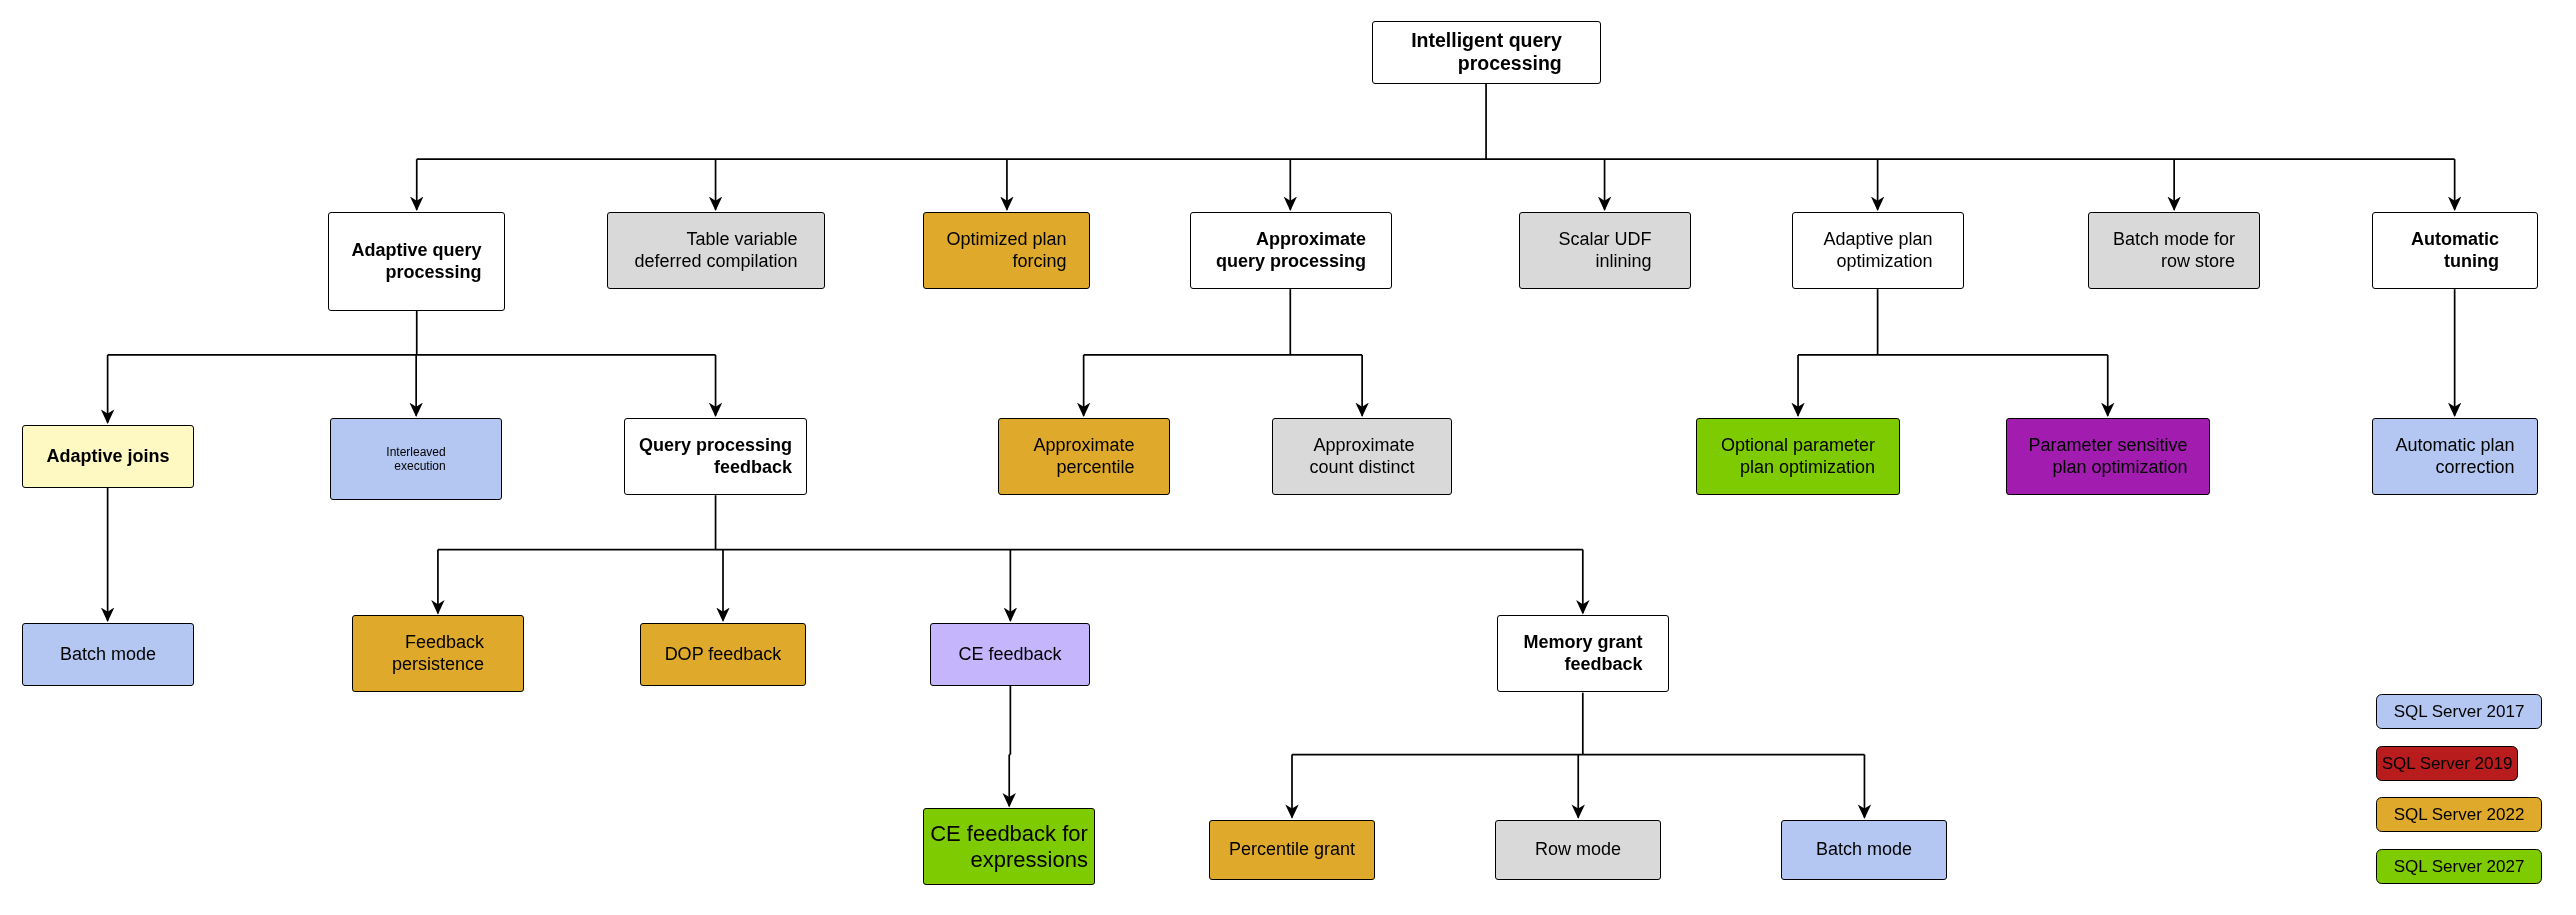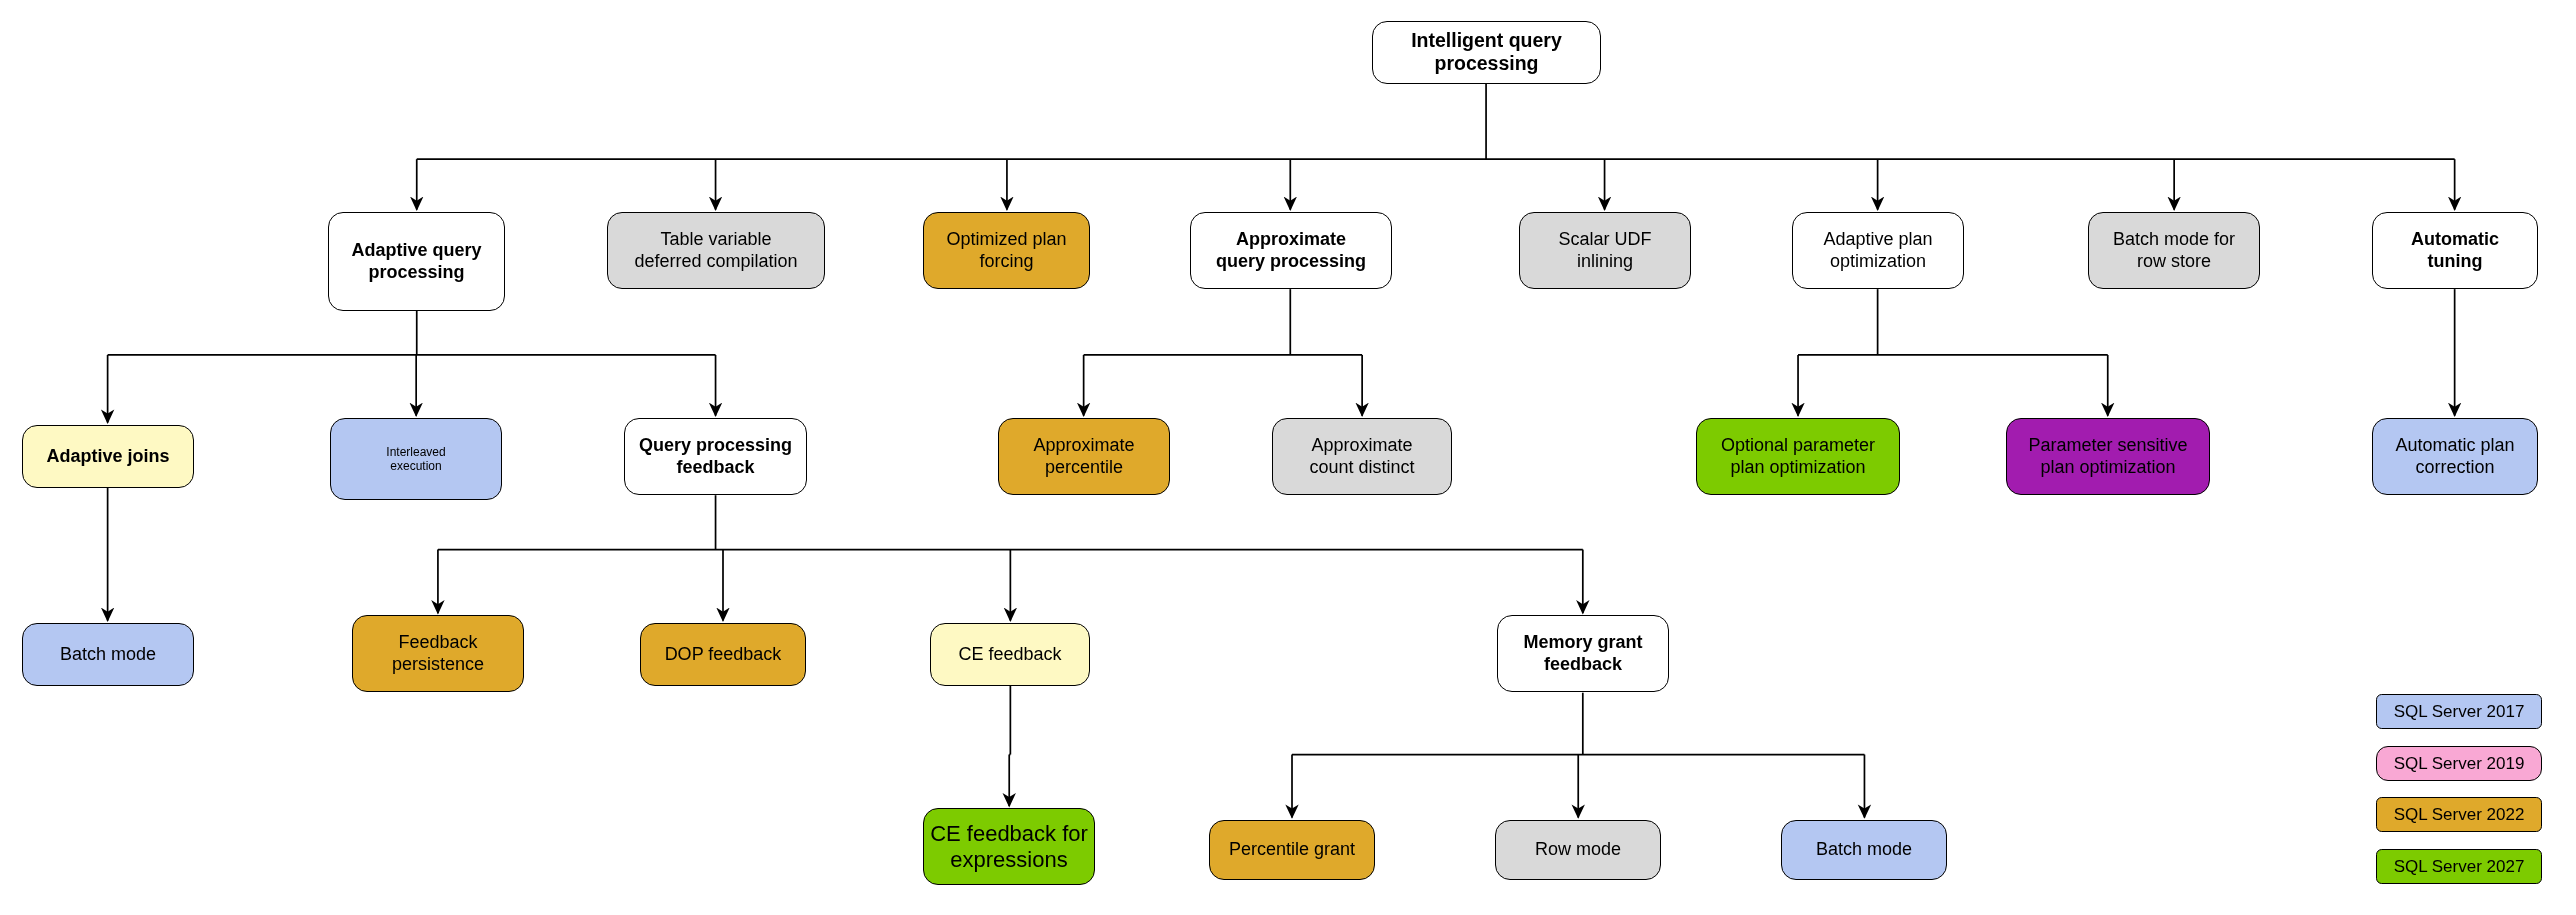"Intelligent query" .node { border-radius: 15px -> 3px; text-align: center -> right }
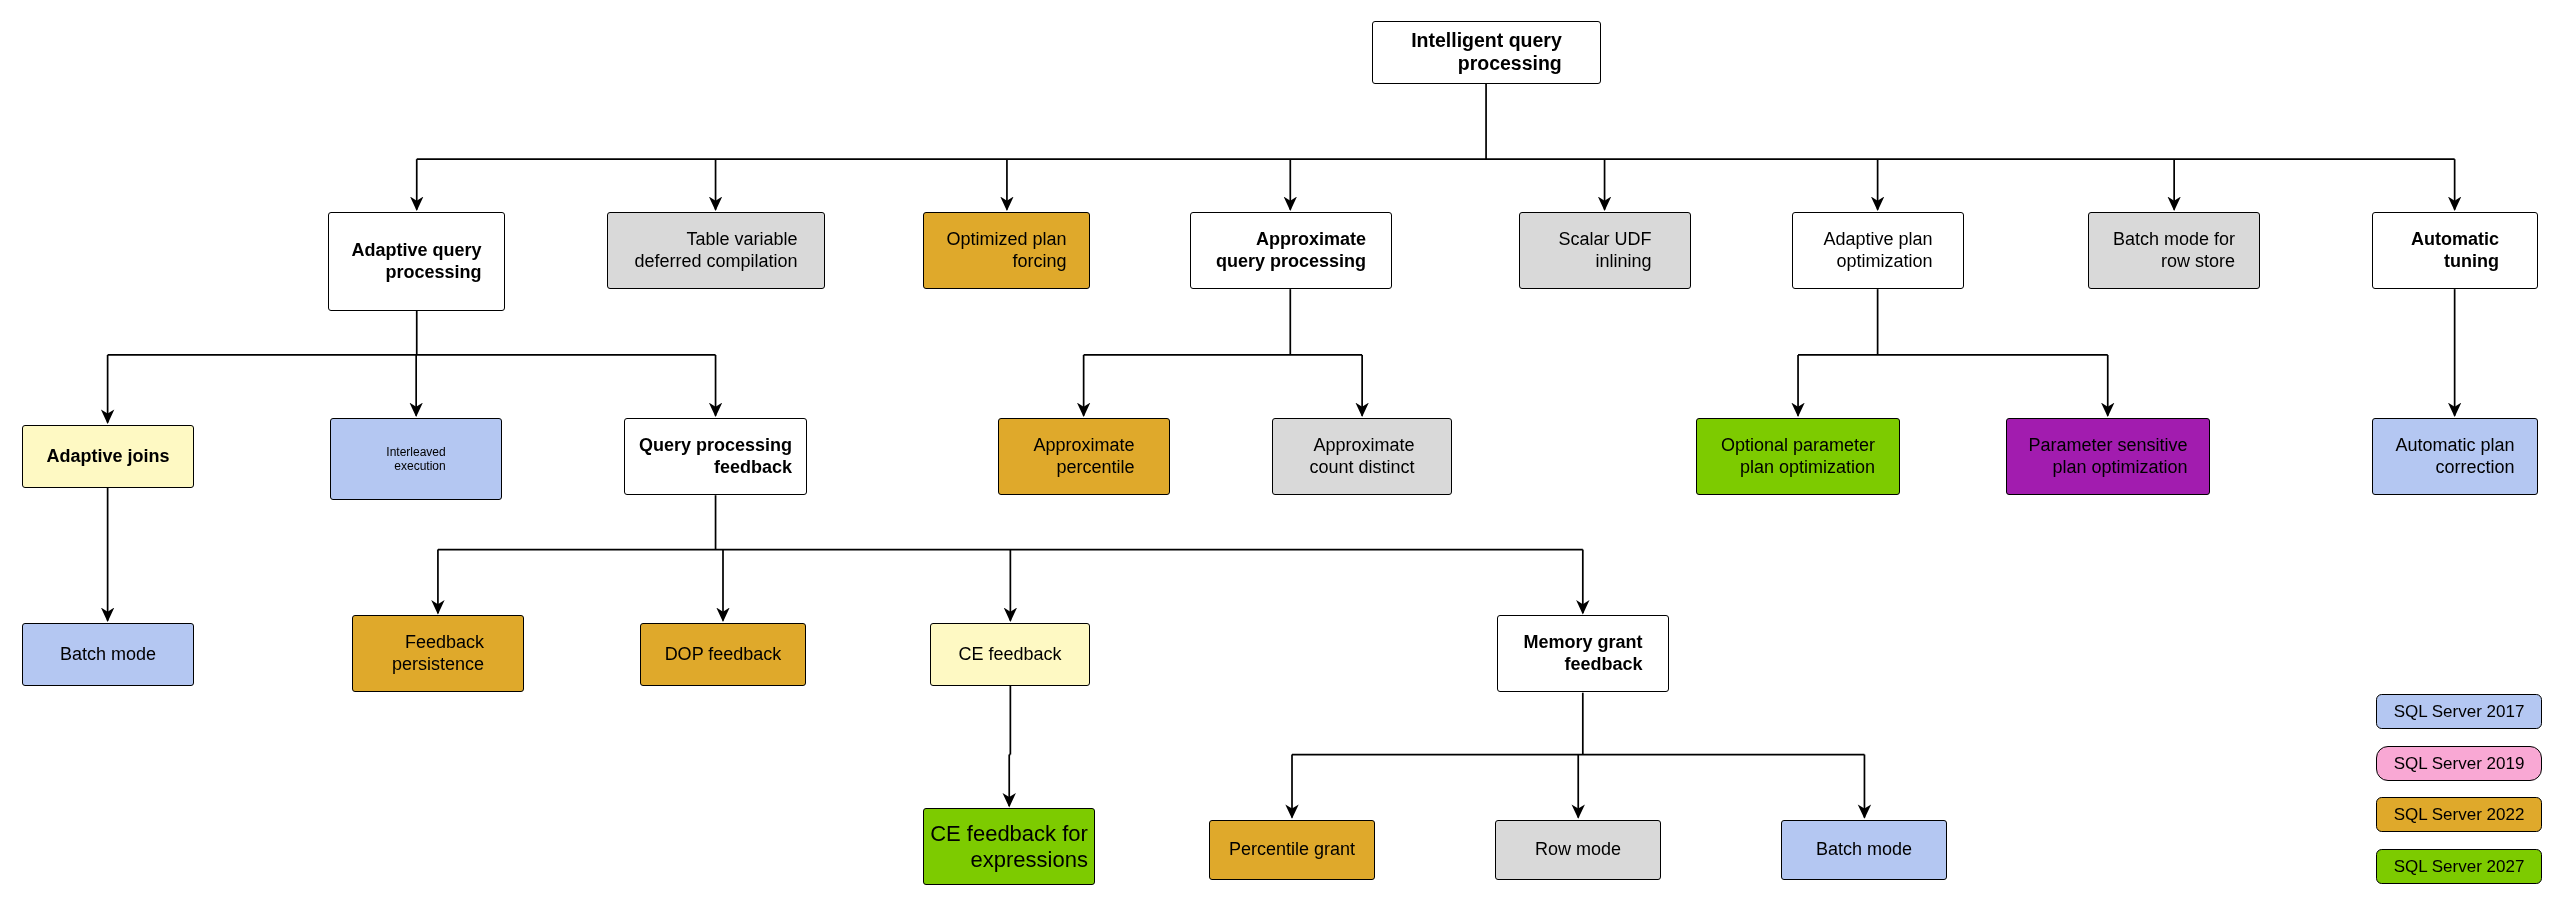"CE feedback" div.node { background: #fef9c3 -> #c4b5fd }
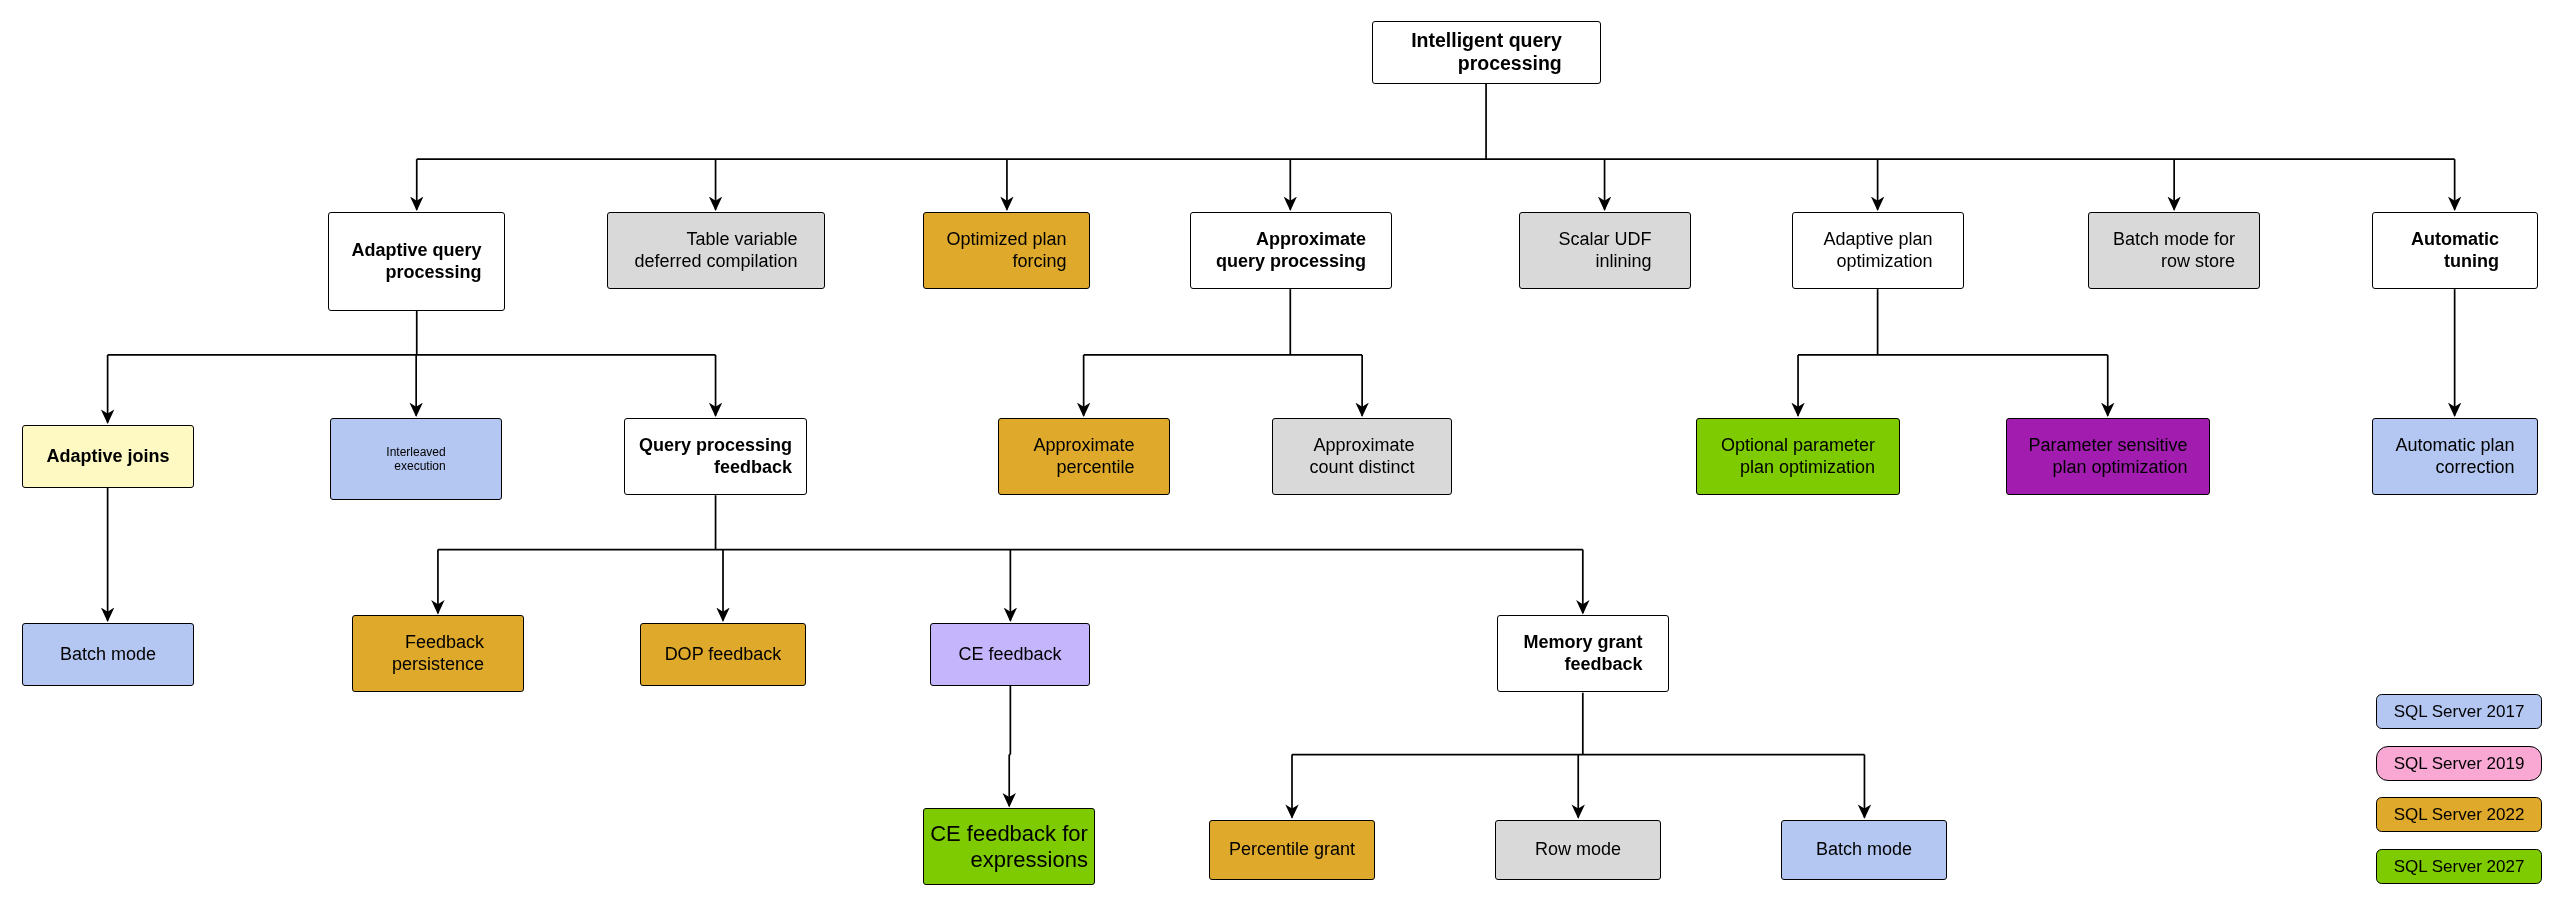"SQL Server 2019" div.legend-item { background: #f9a8d4 -> #b91c1c; border-radius: 12px -> none; width: 166px -> 142px }
